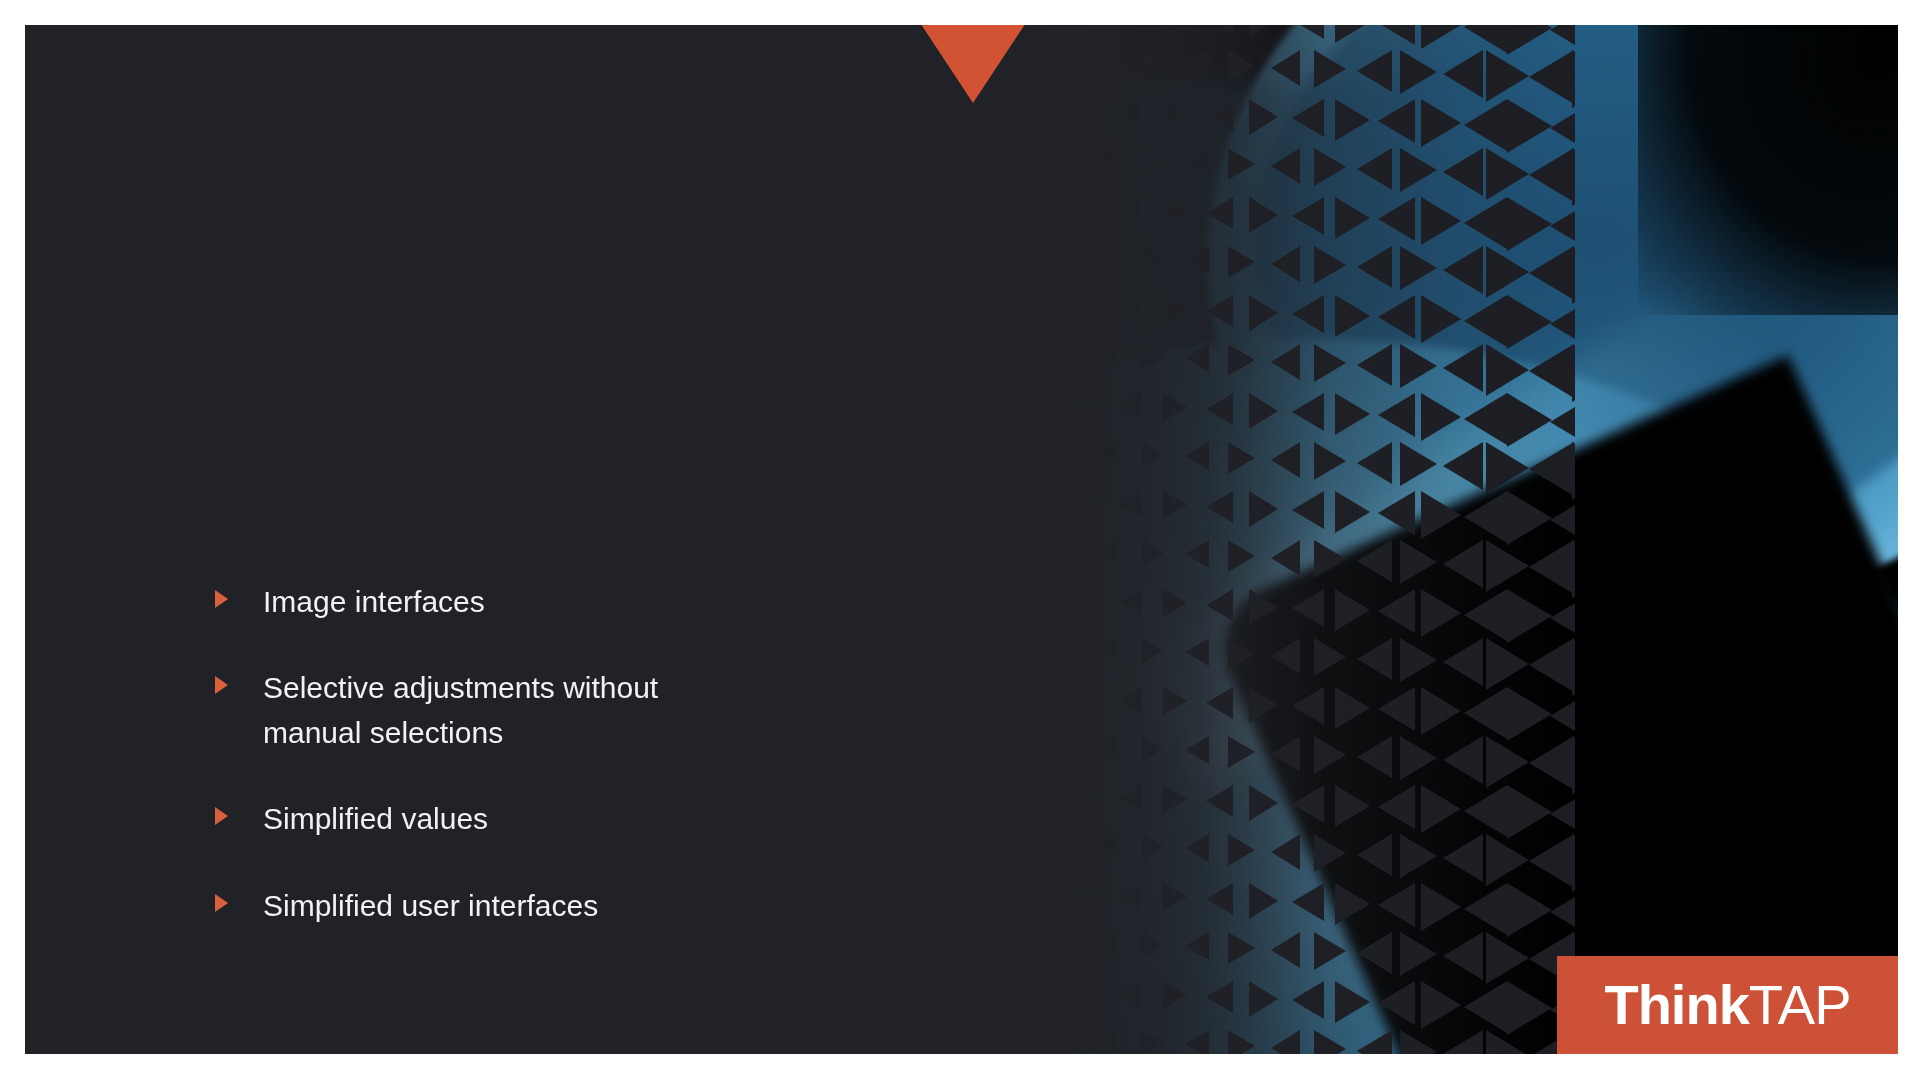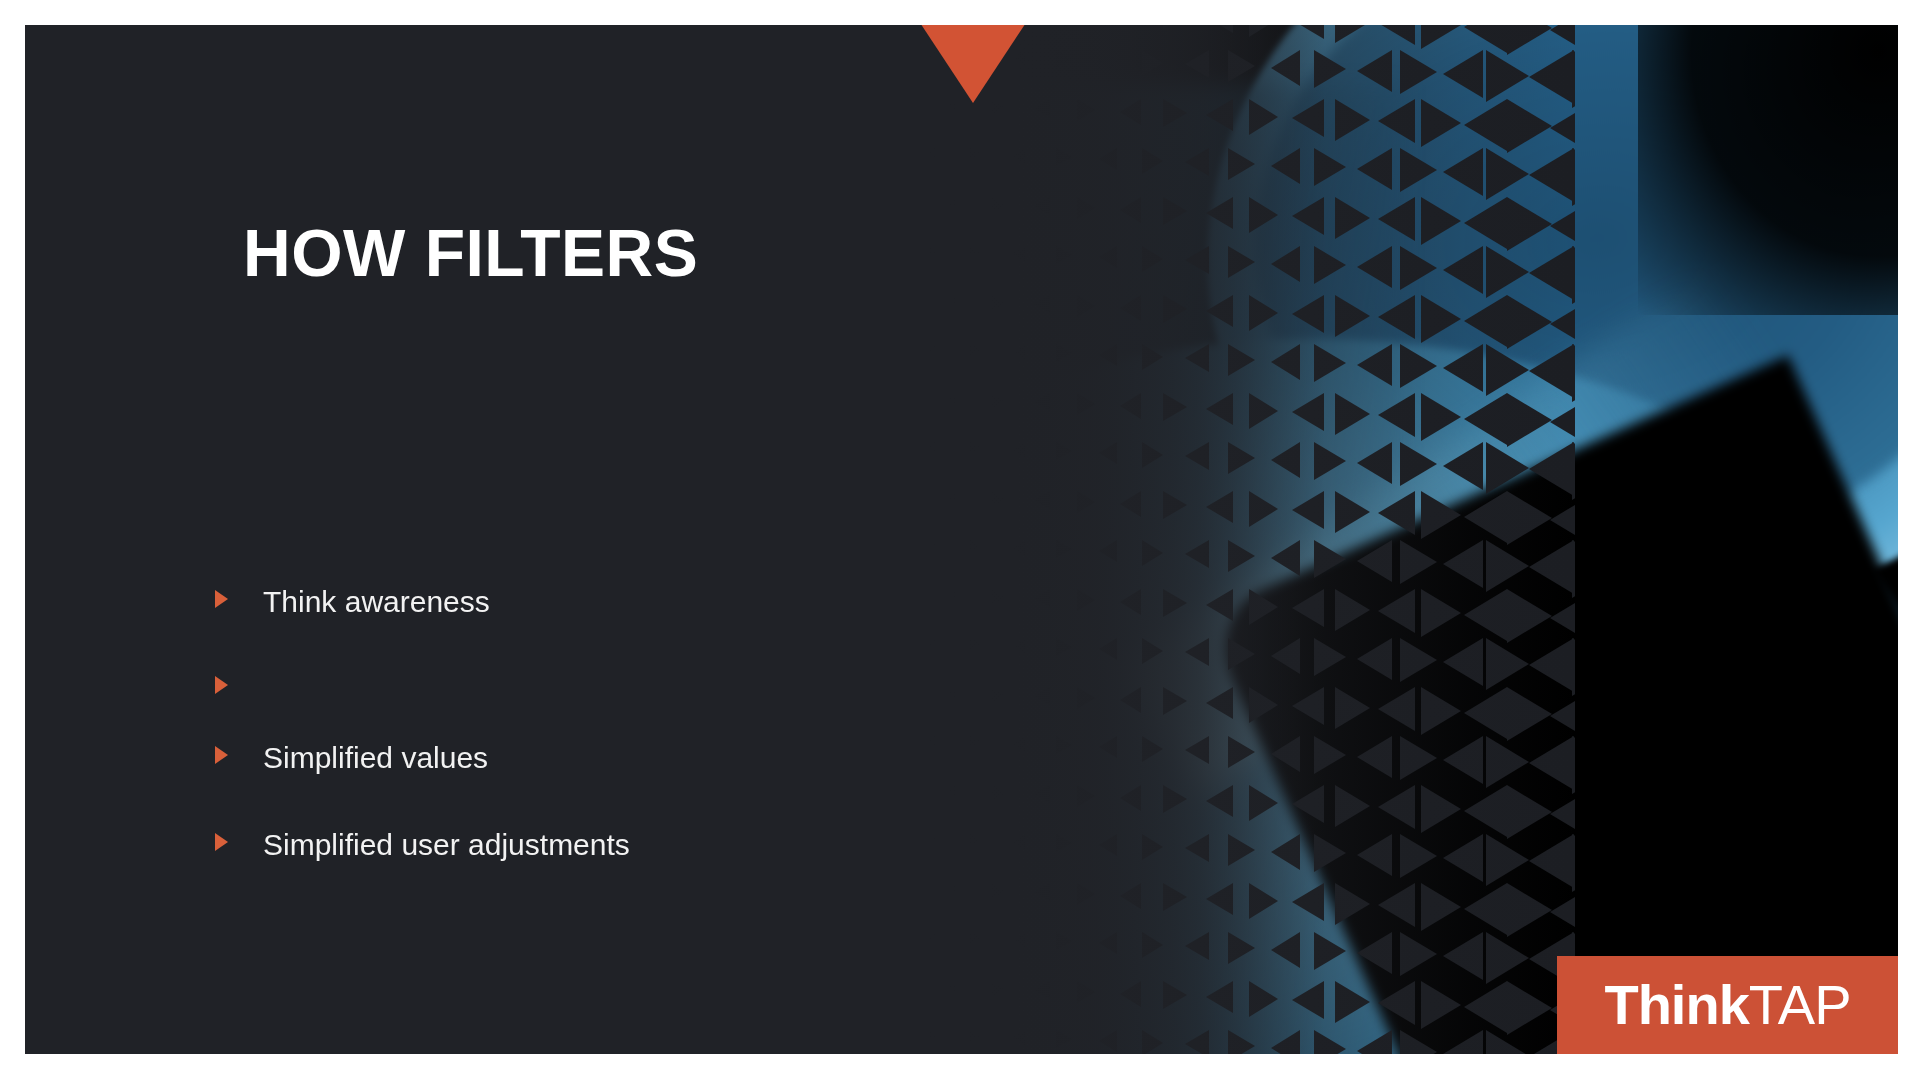"HOW FILTERS" span.ln { html: <span>HOW FILTERS</span> -> none }
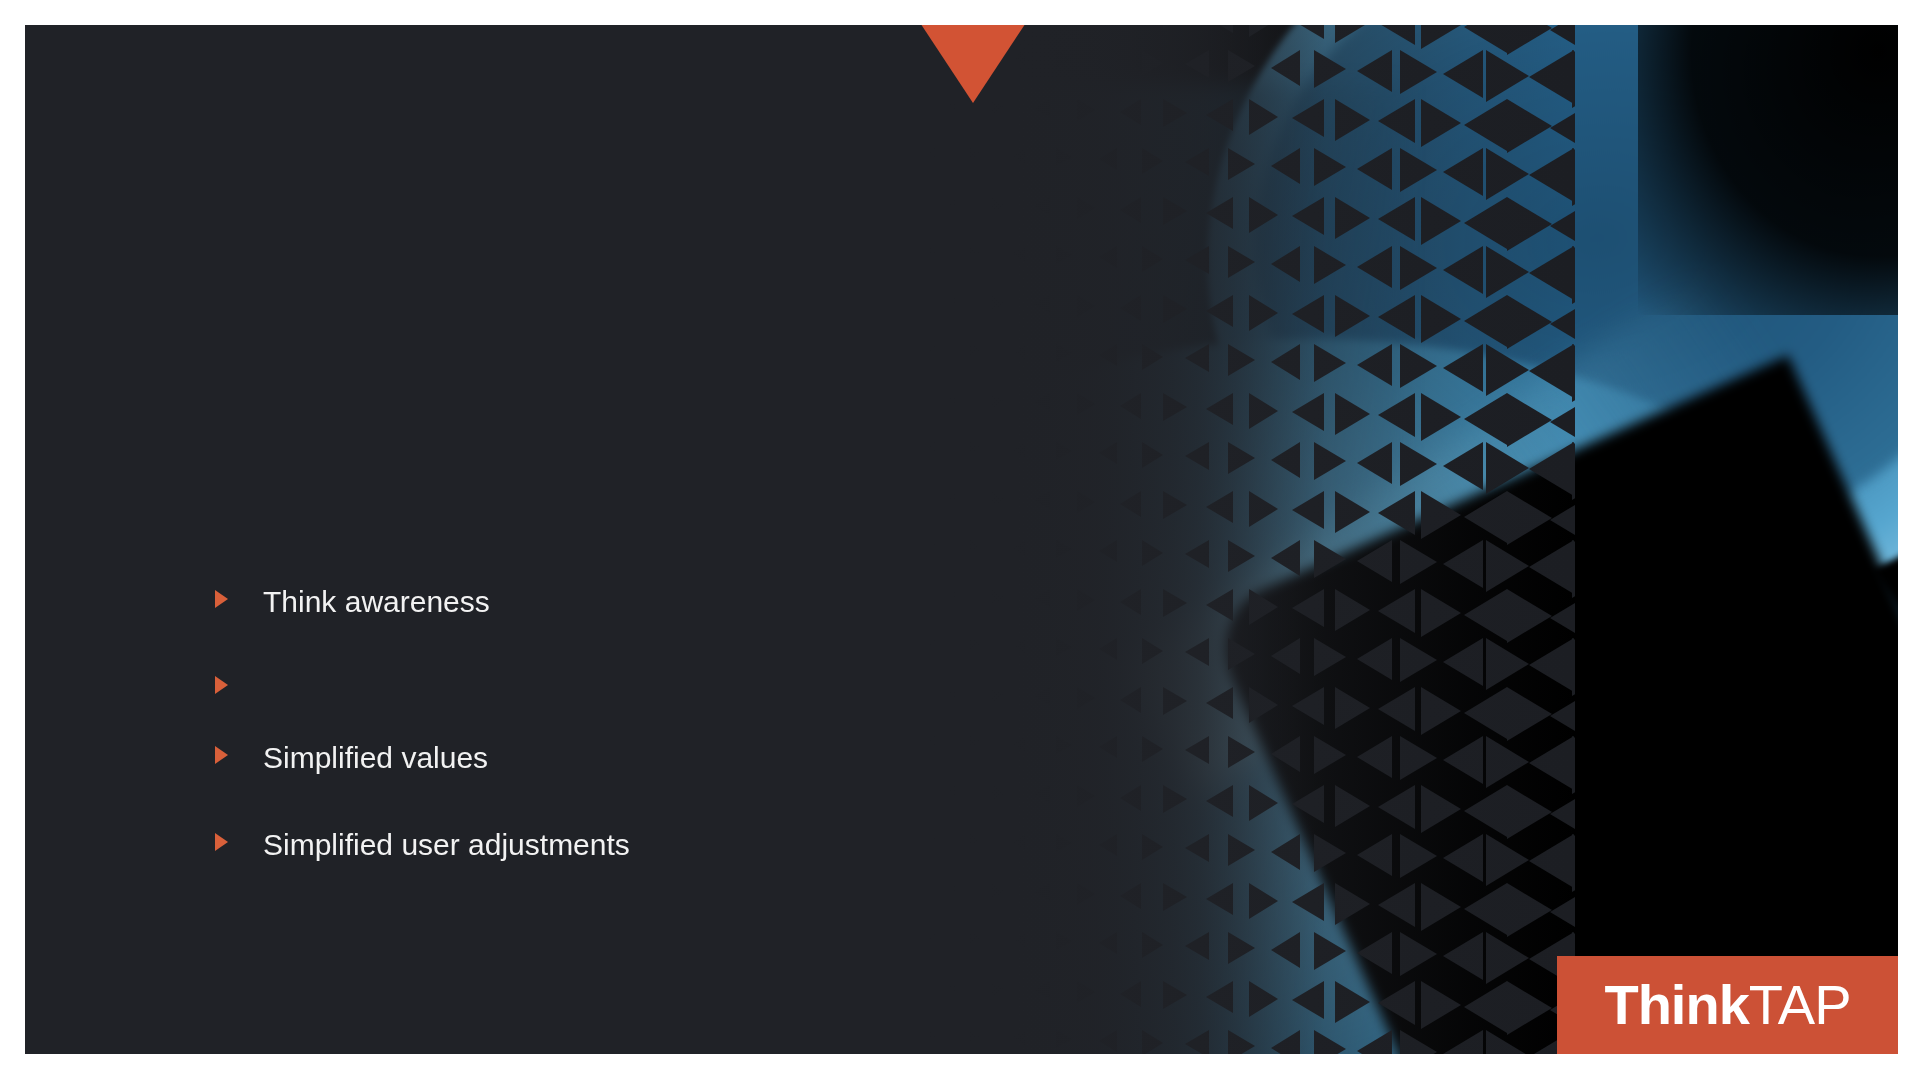"Think awareness" span.bullet-text { text: Think awareness -> Image interfaces }
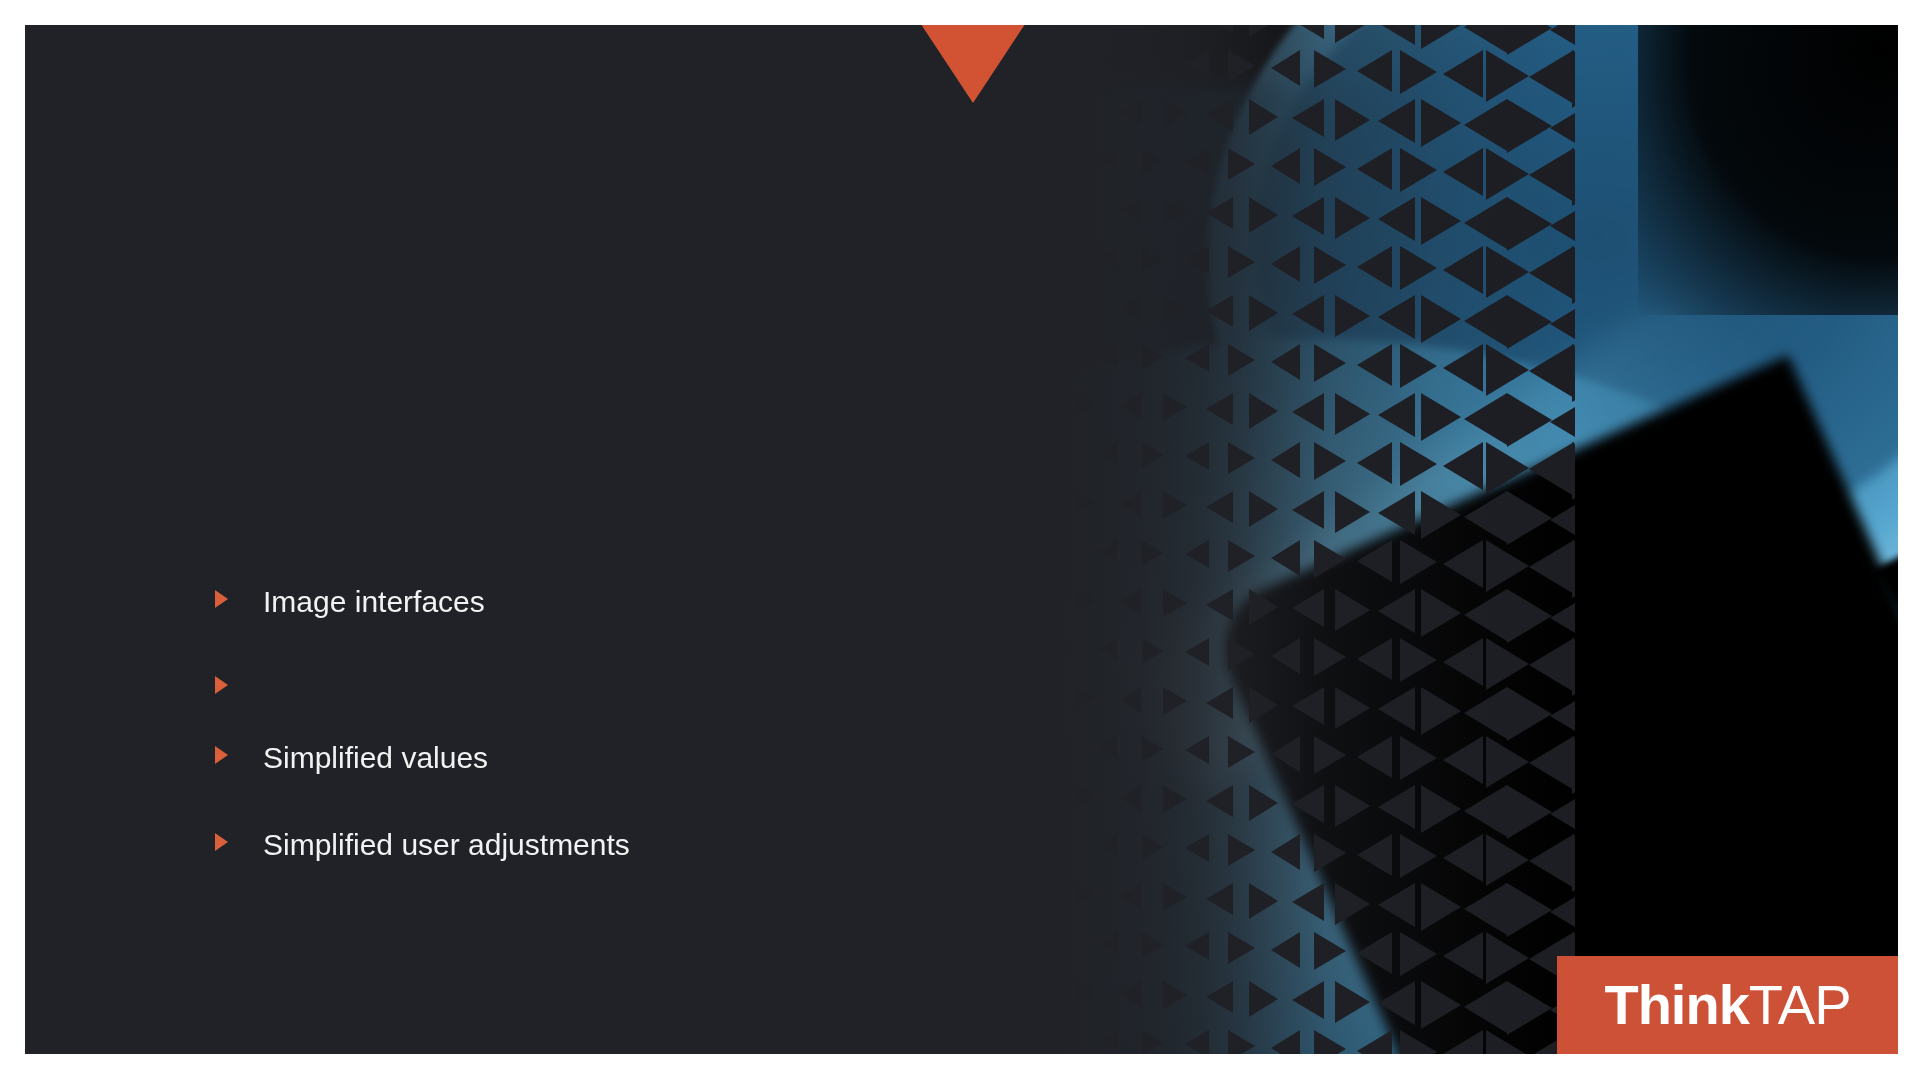"Selective adjustments without manual" span.bullet-text { html: none -> <span>Selective adjustments without manual selections</span> }
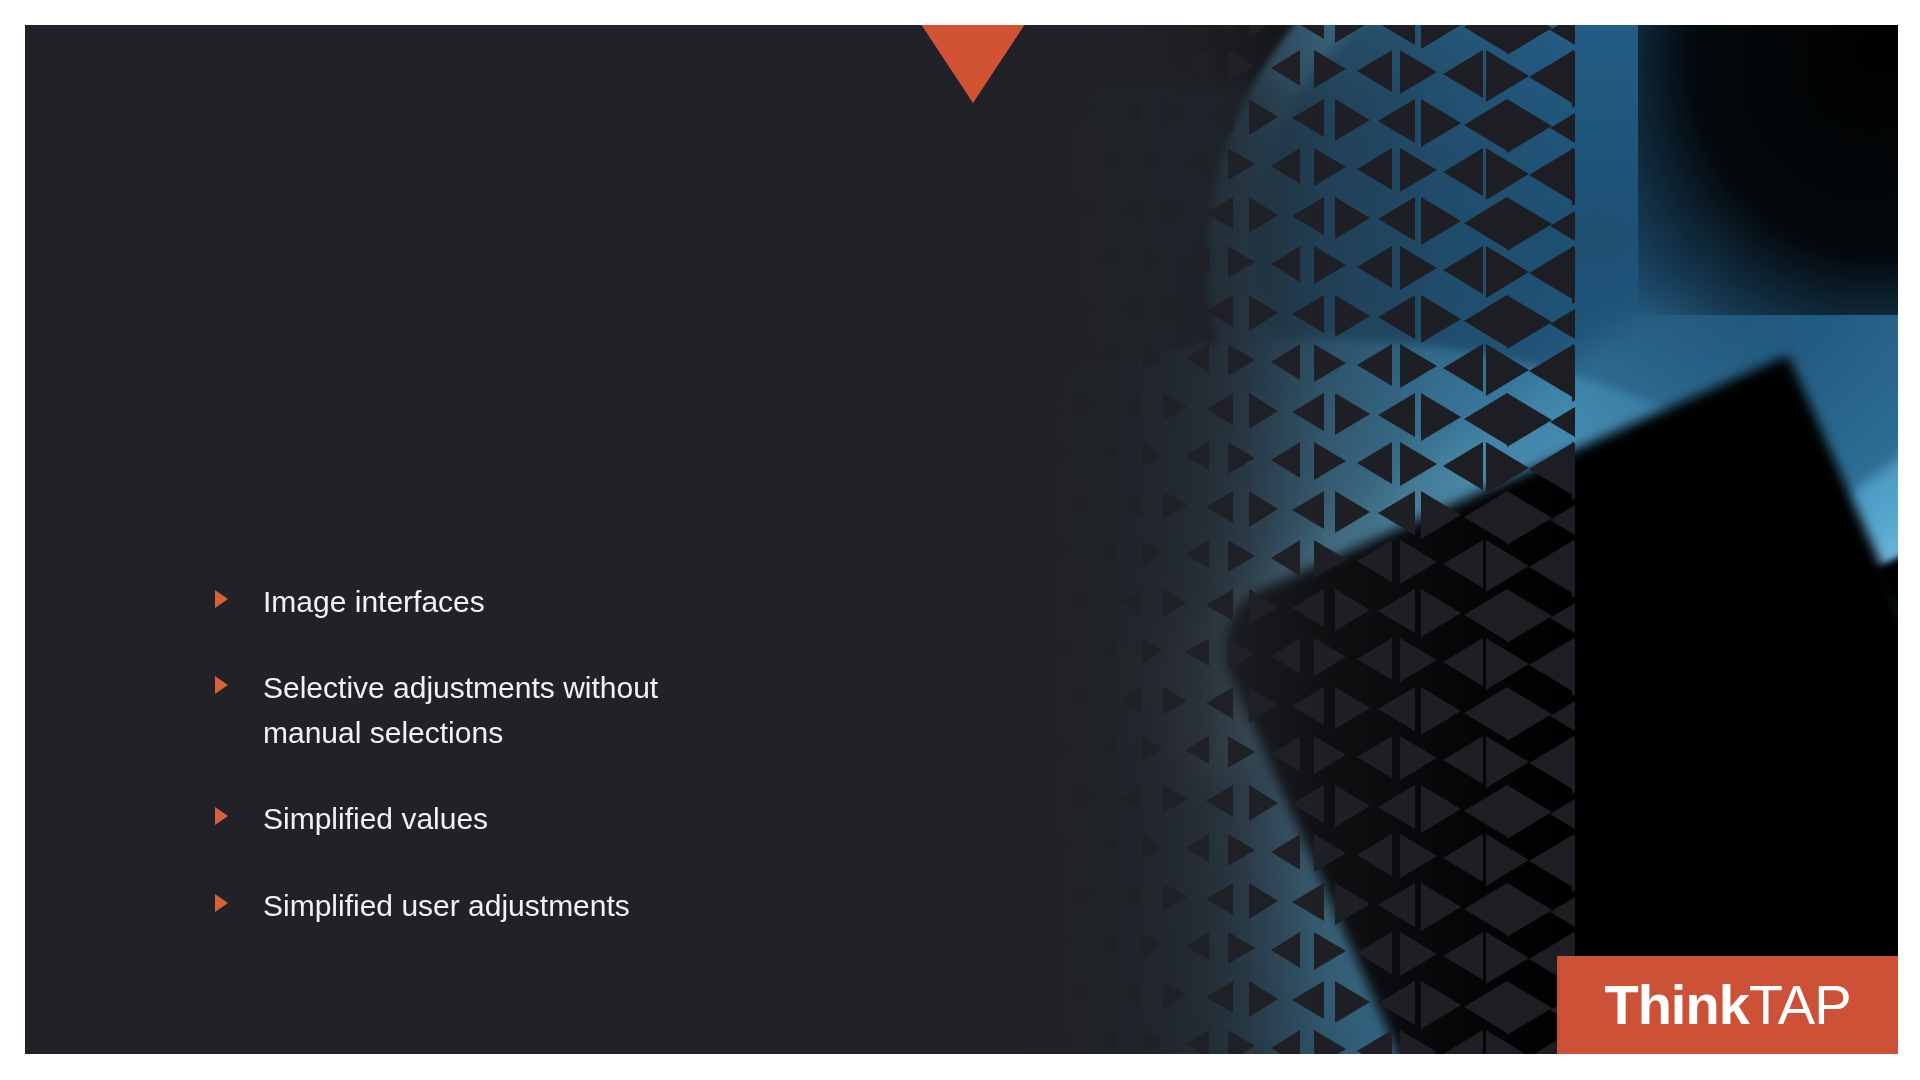"Simplified user adjustments" span.bullet-text { text: adjustments -> interfaces }
